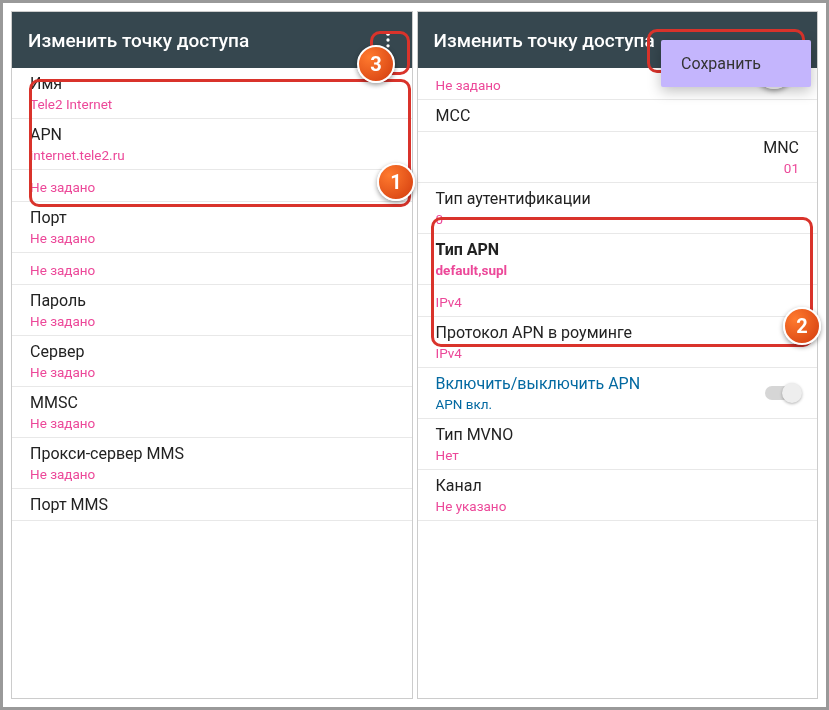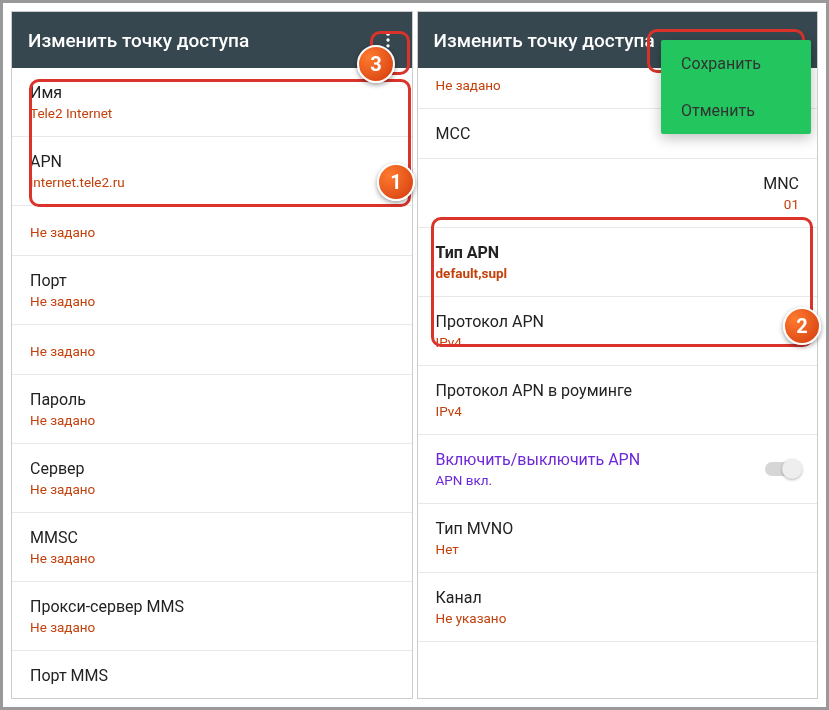"Сохранить" .popup { background: #22c55e -> #c4b5fd }
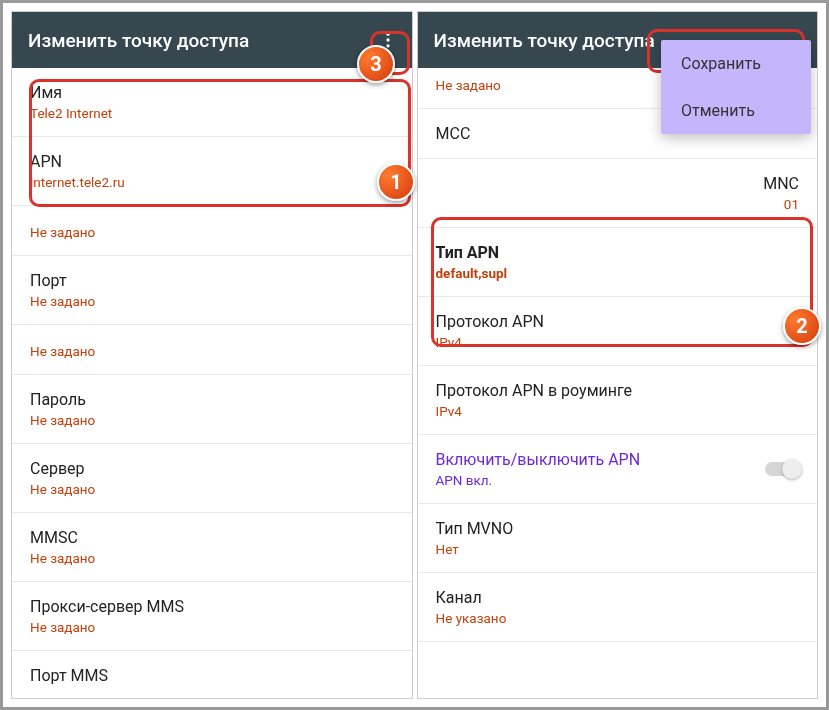"Имя" .list-item { padding: 15px 18px -> 6px 18px }
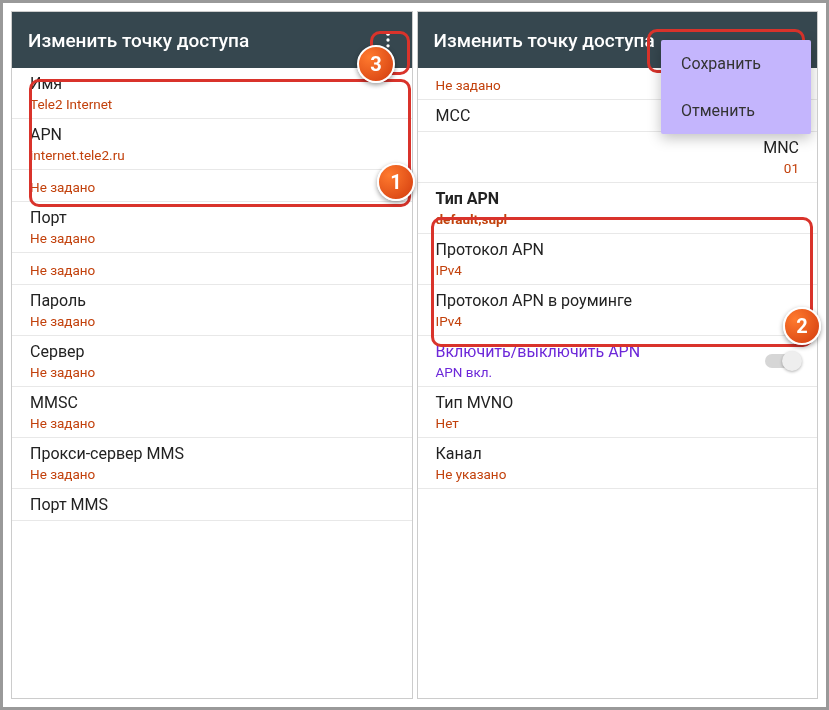"Не задано" .list-item .value { color: #c2410c -> #ec4899 }
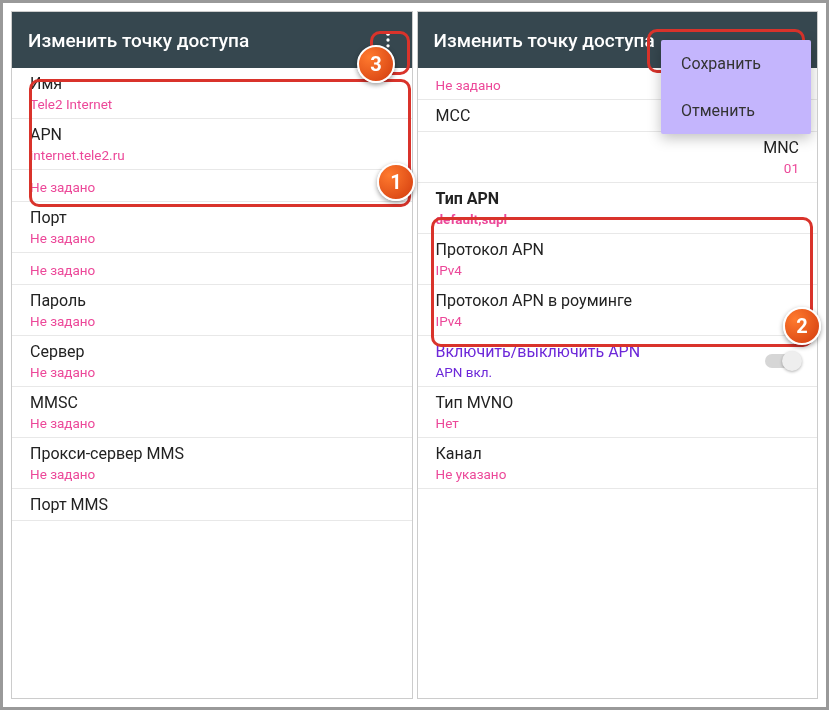"Отменить" div.popup-item { html: <div>Отменить</div> -> none }
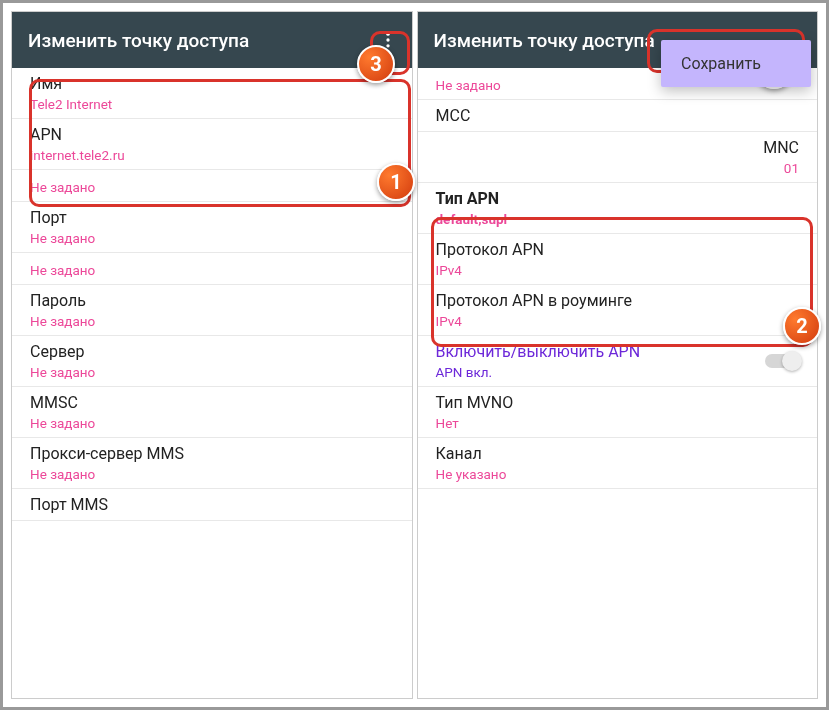"Тип аутентификации" div.list-item { html: none -> <div> <div>Тип аутентификации</div> <div>0</div> </div> }
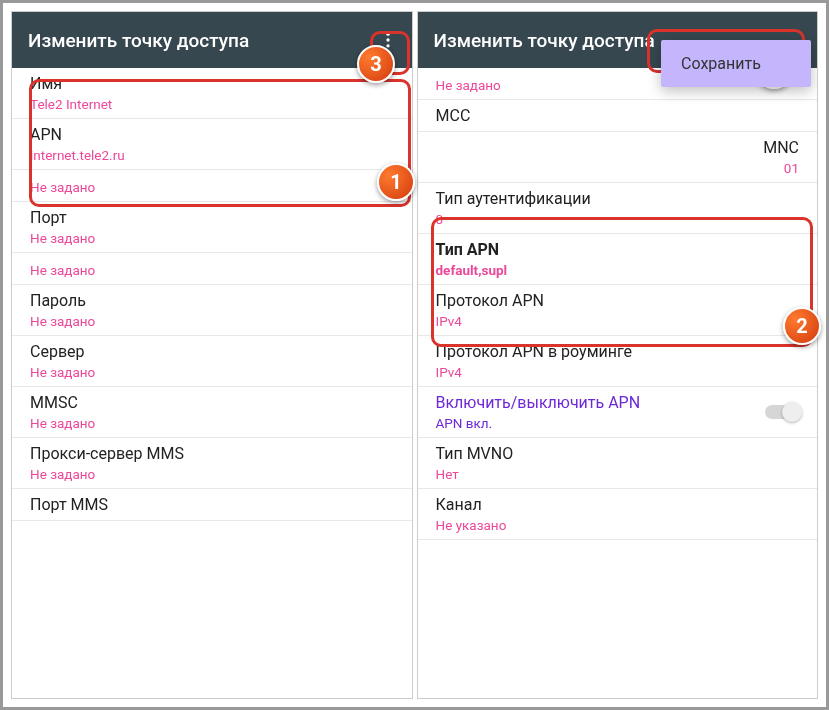"Протокол APN" div.label { html: <div>Протокол APN</div> -> none }
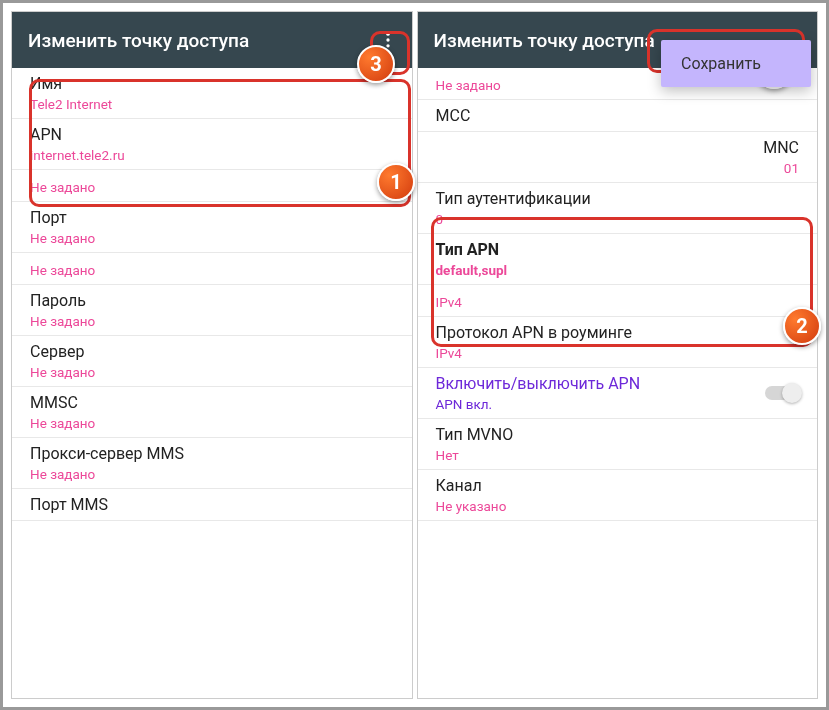"Включить/выключить APN" .list-item.disabled .label, .list-item.disabled .value { color: #6d28d9 -> #0369a1 }
